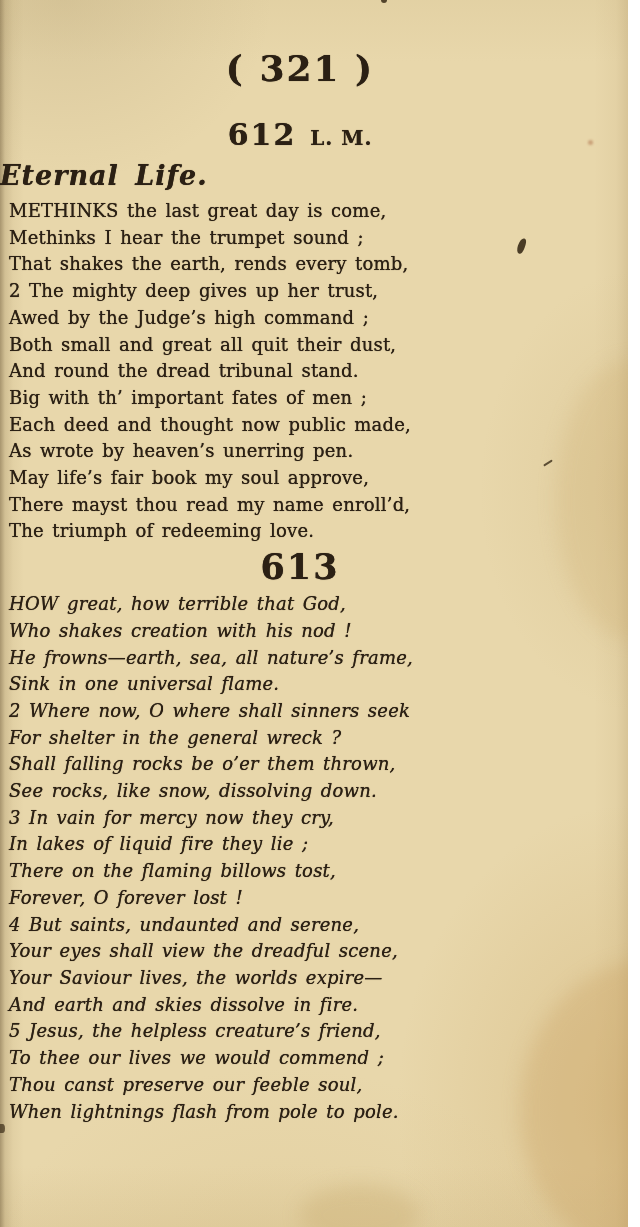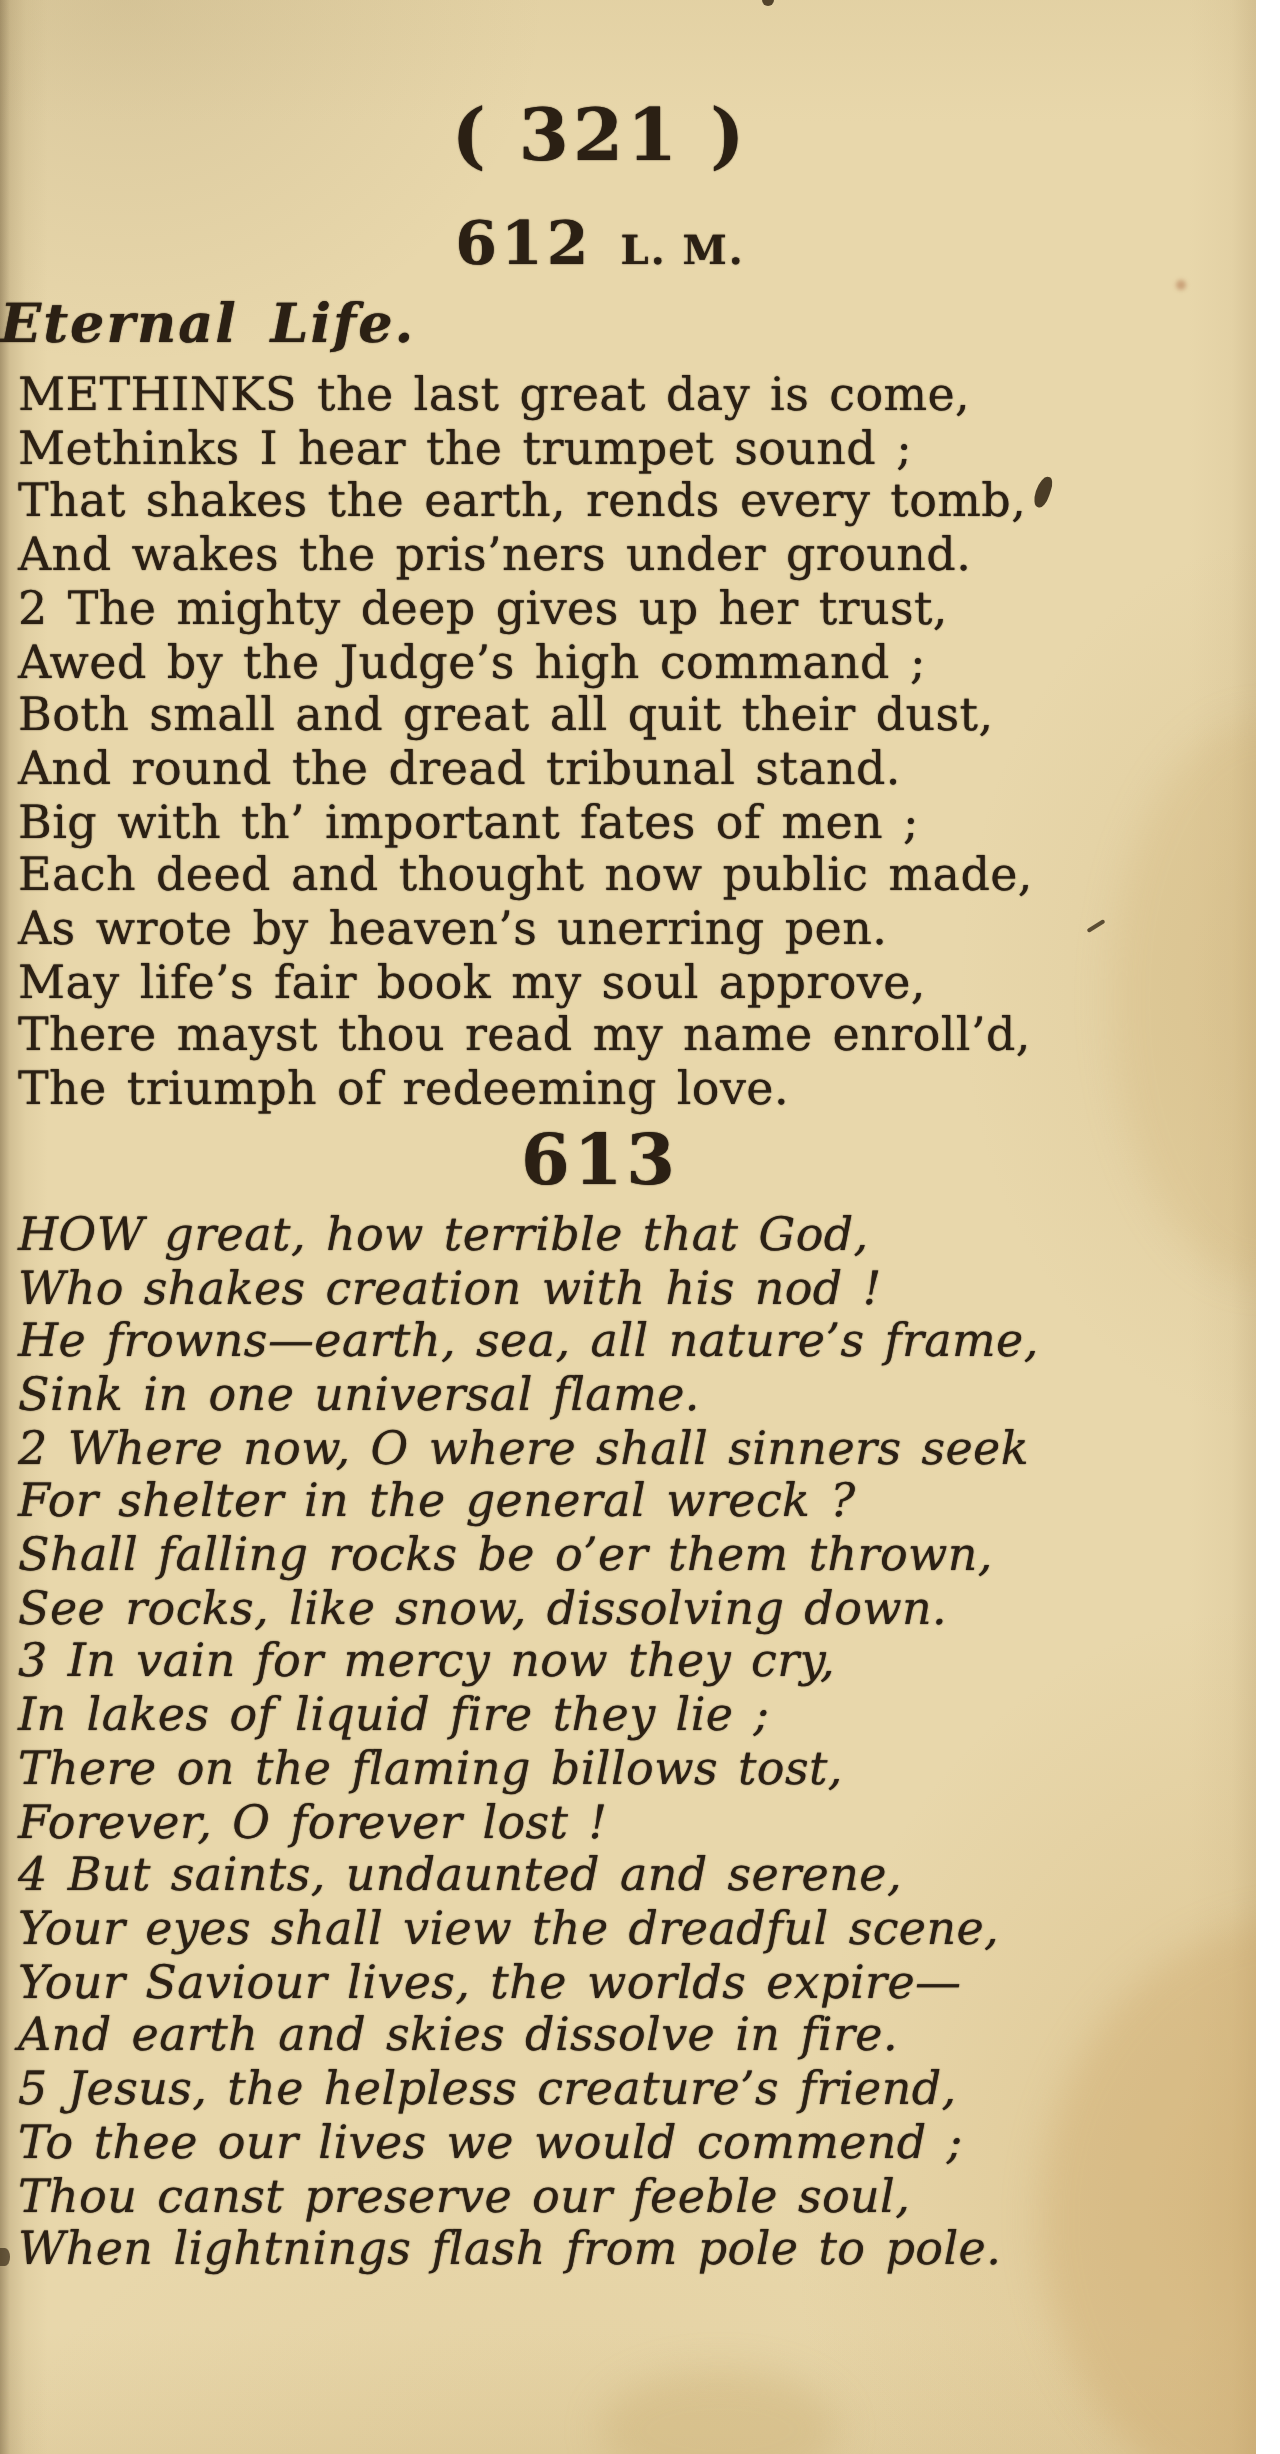"612 L. M." .hymn-header { margin-top: 16px -> 28px }
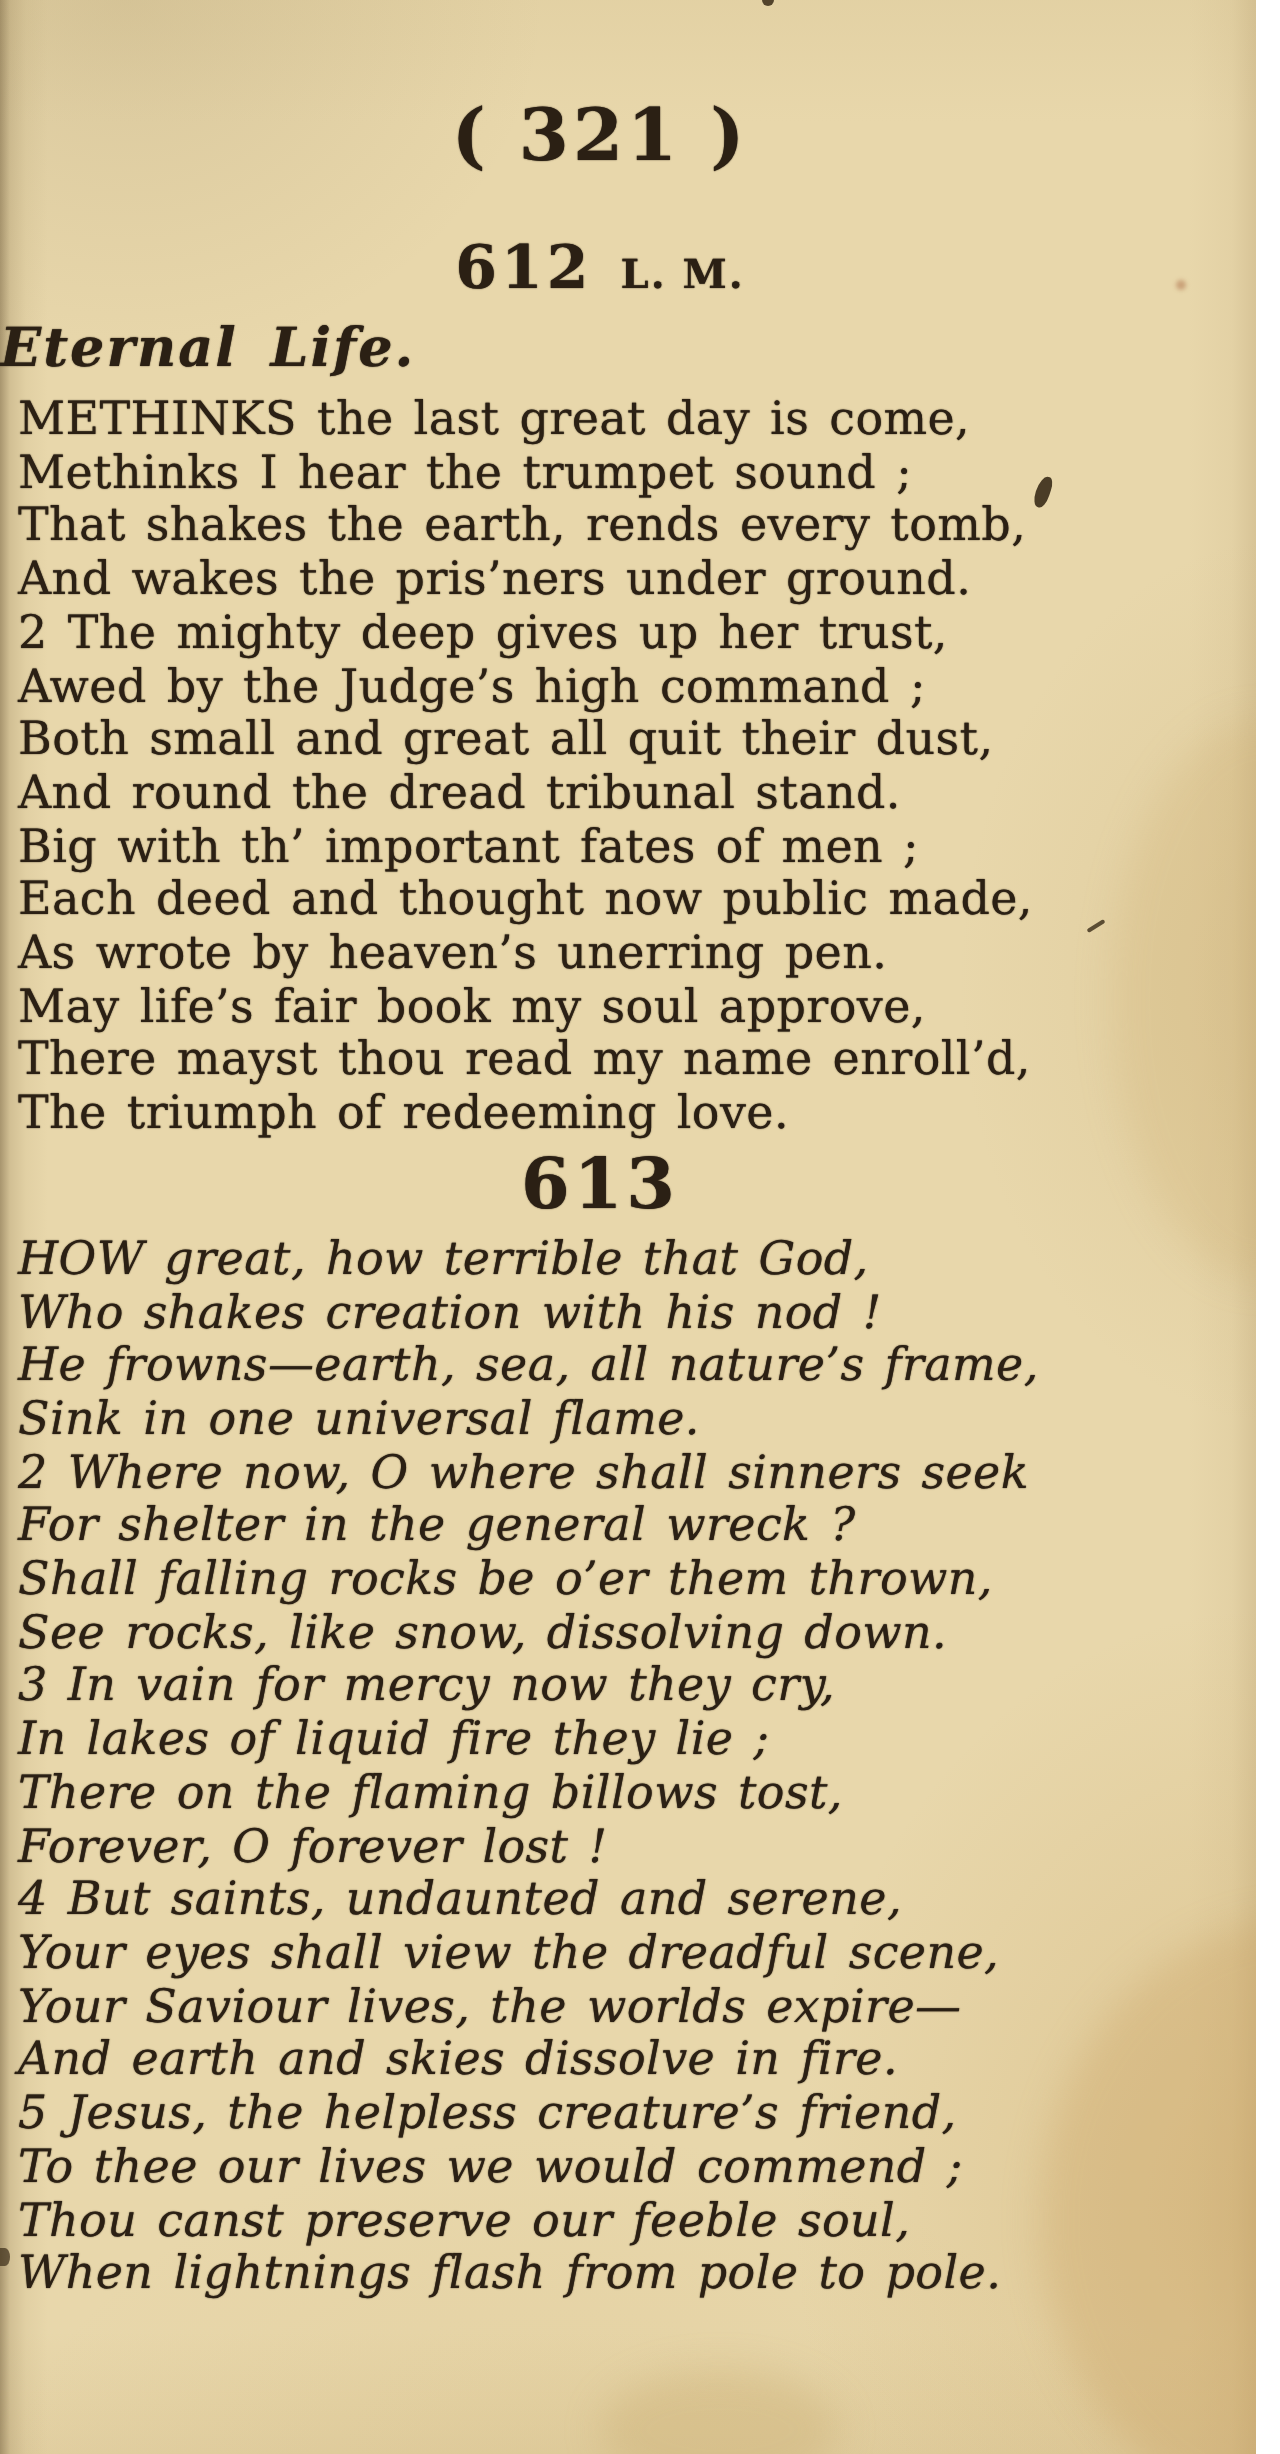"METHINKS the last great day" .verses .line { font-size: 23px -> 18px }
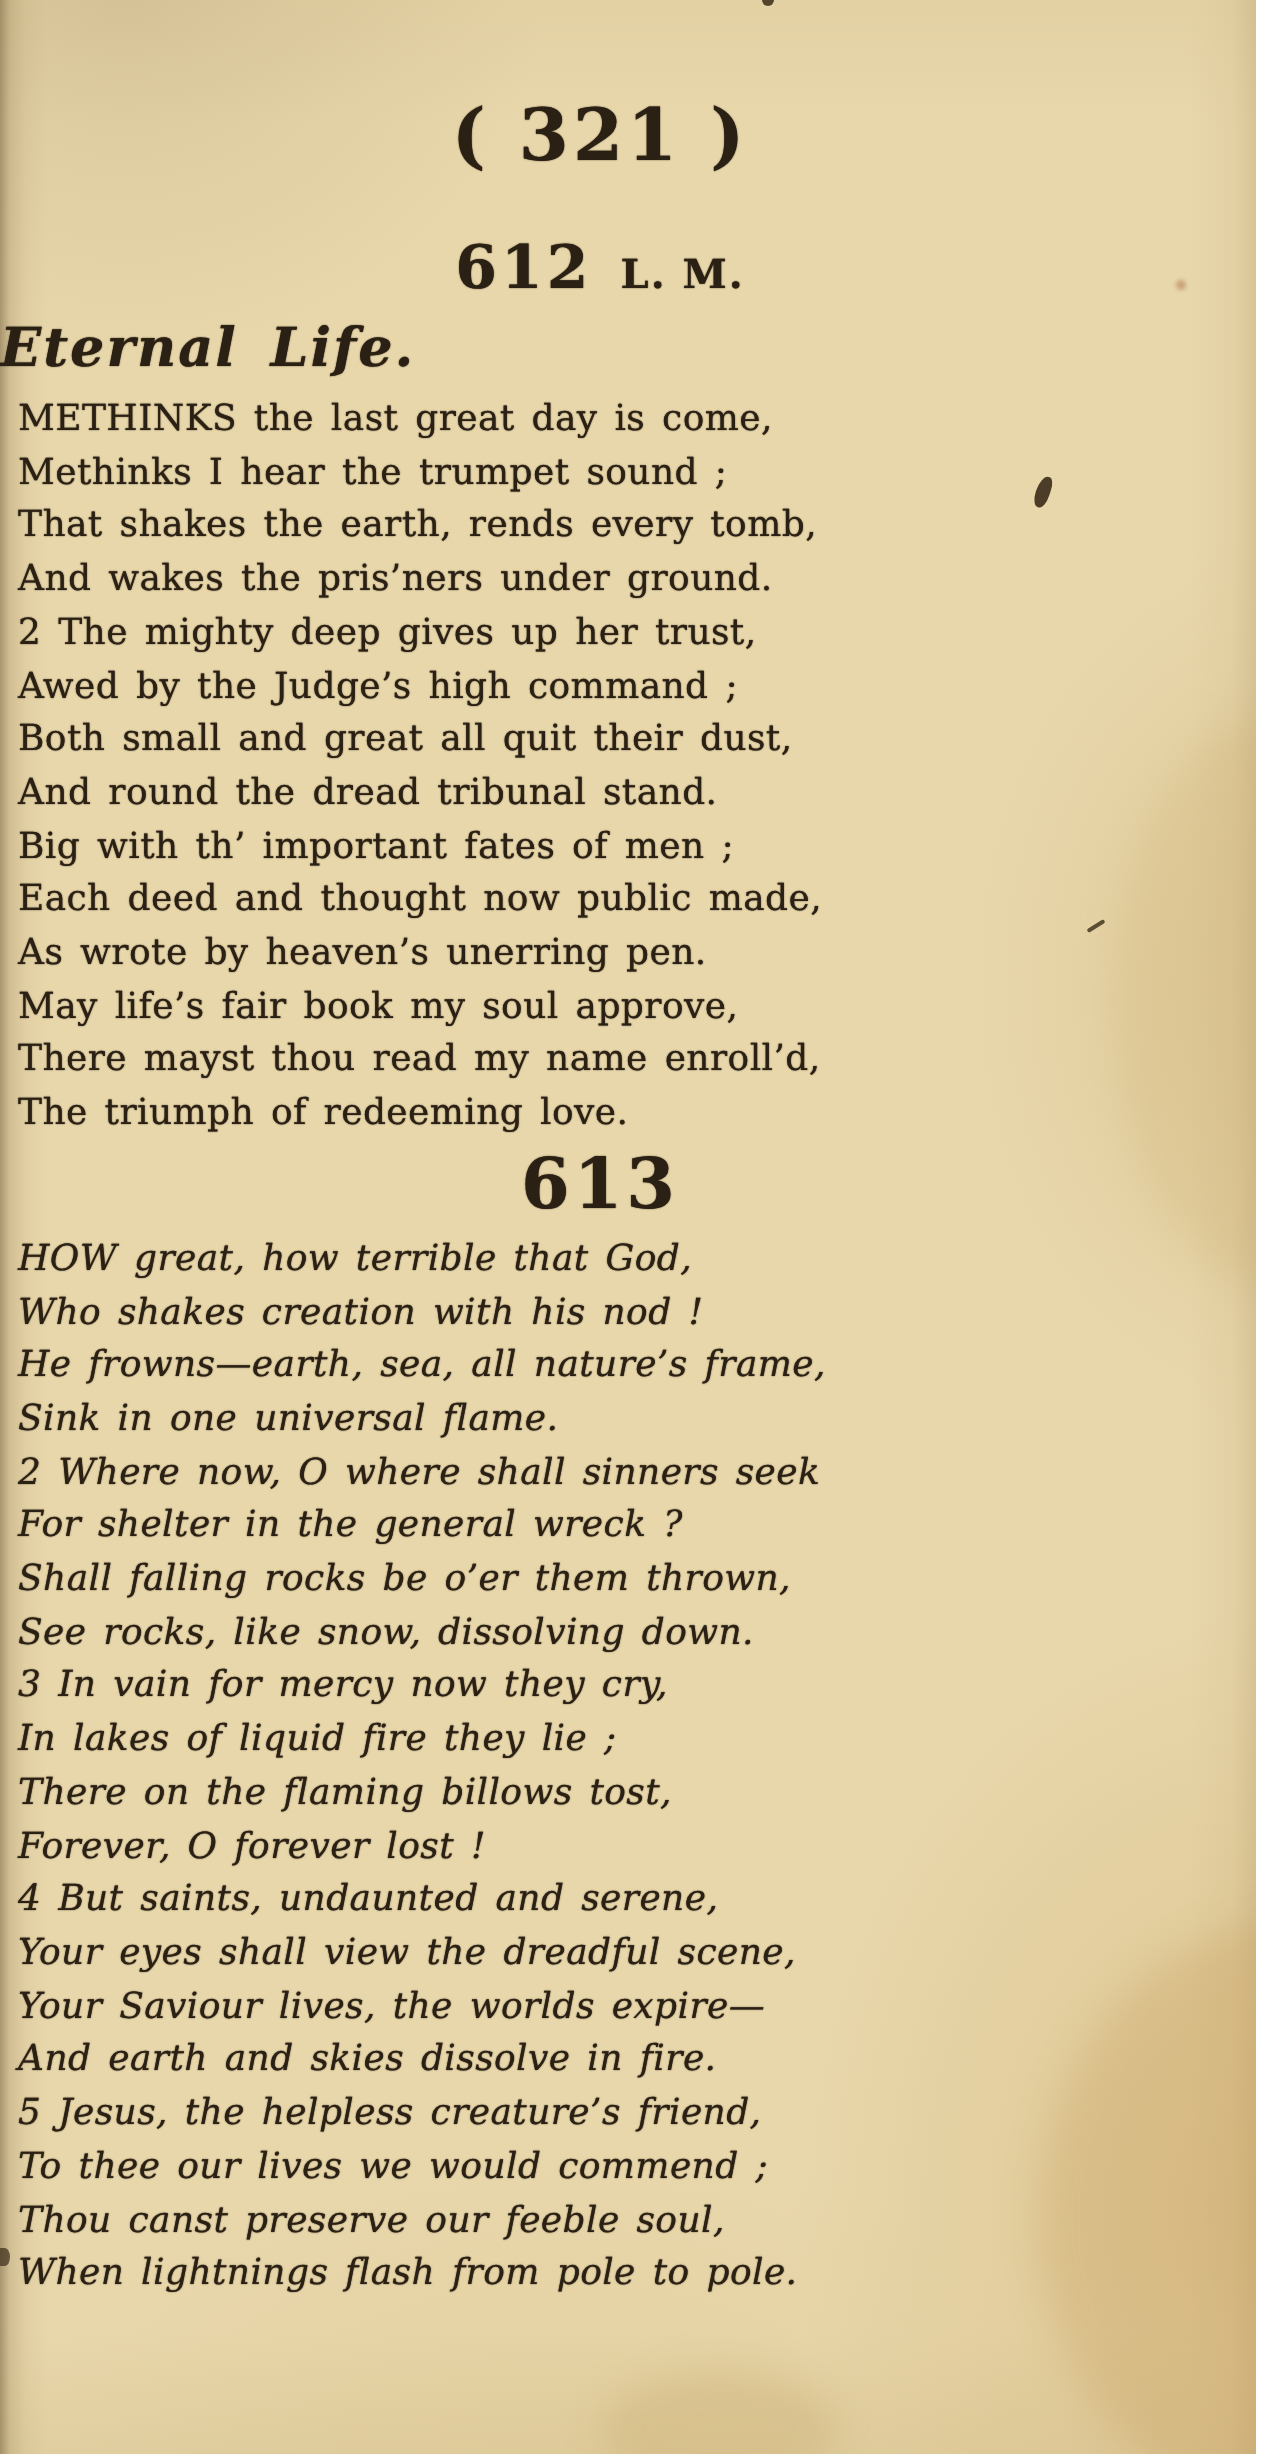"And wakes the pris’ners under" div.line { html: <div>And wakes the pris’ners under ground.</div> -> none }
